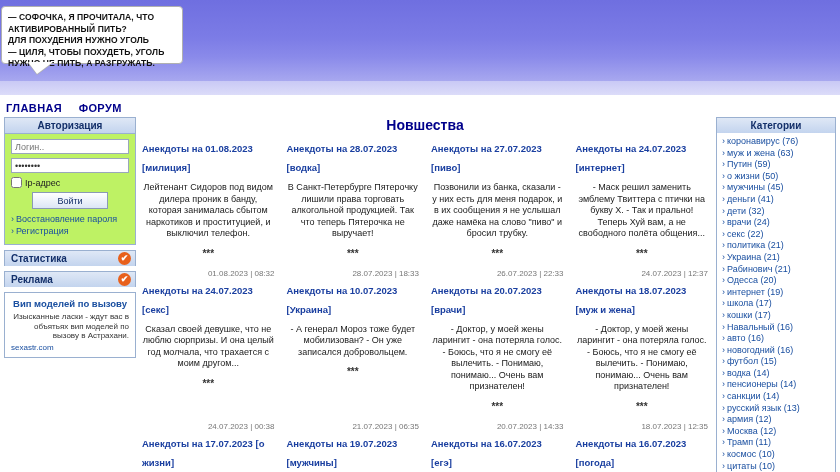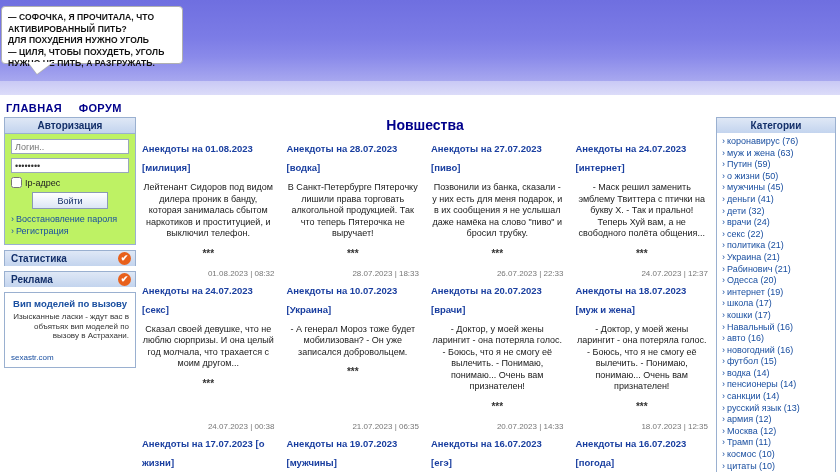"sexastr.com" .promo-url { margin-top: 12px -> 2px }
